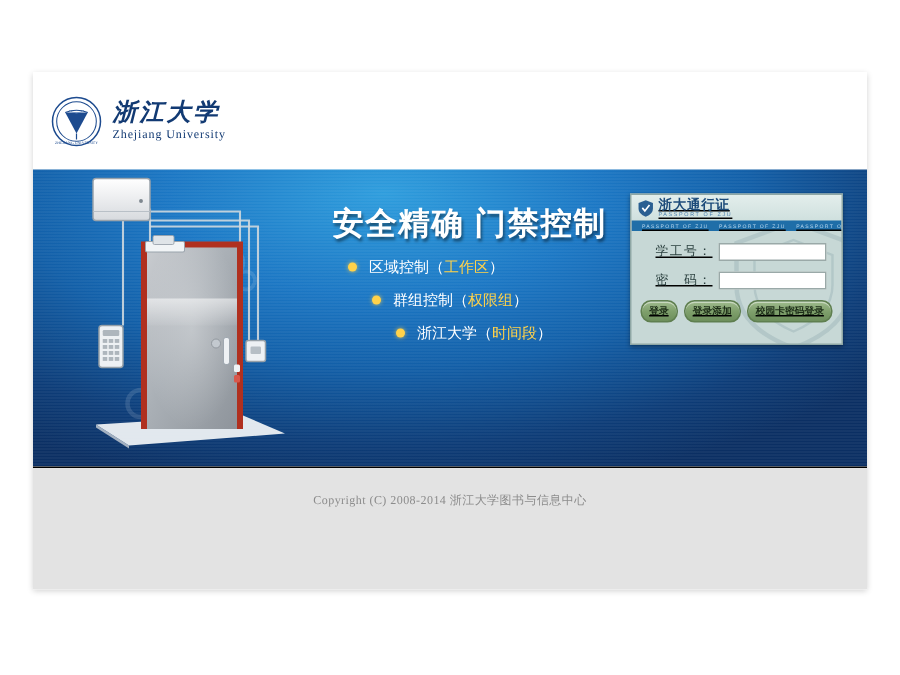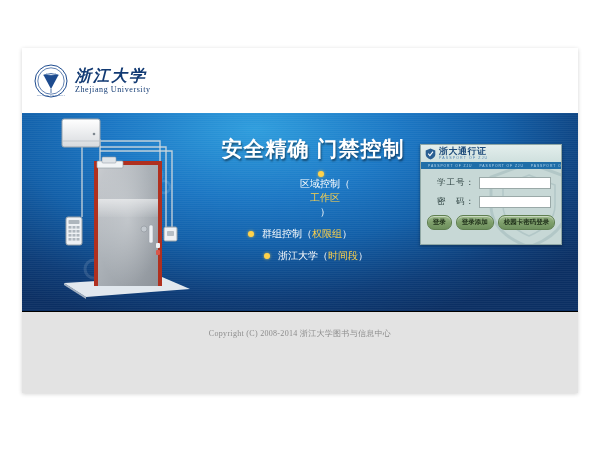"浙大通行证" #login-panel { text-decoration: none -> underline; top: 31px -> 16px }
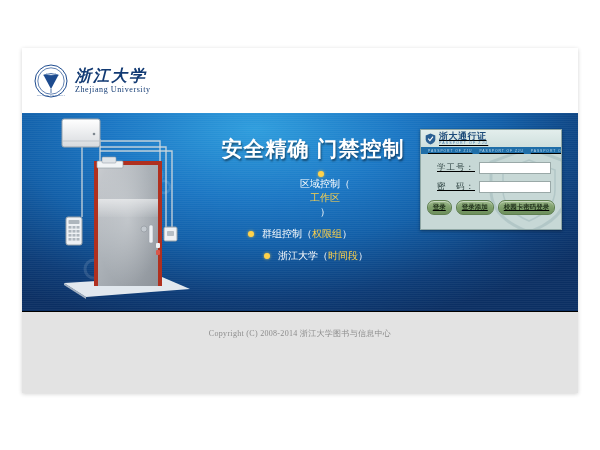"区域控制（" .feature-row.r1 { flex-direction: column -> none }
